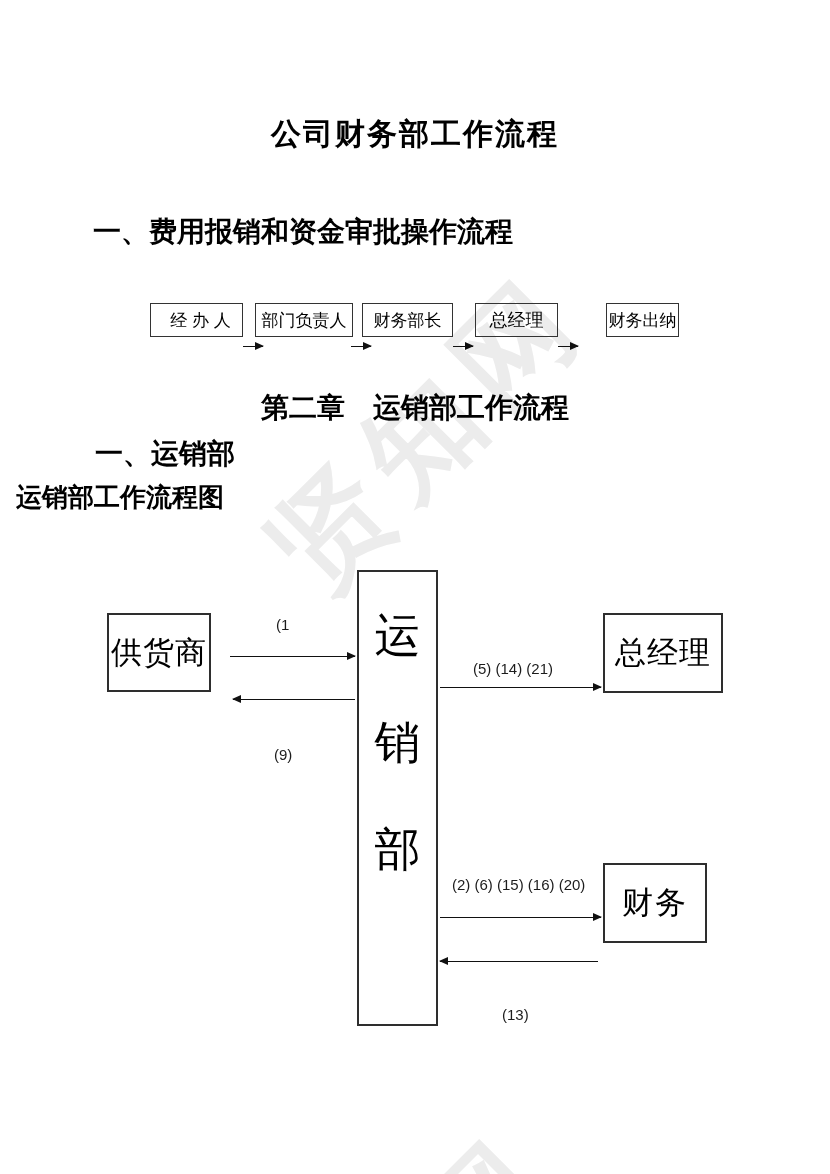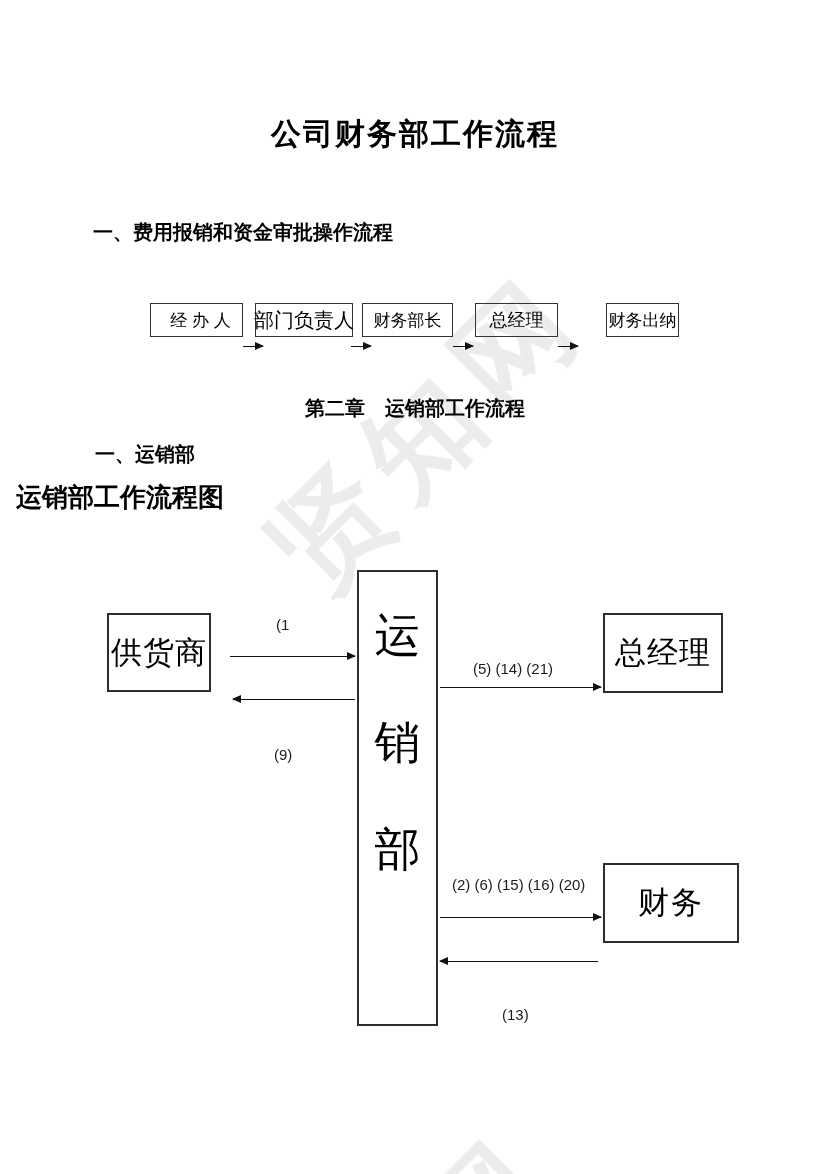"一、费用报销和资金审批操作流程" .h-bold { font-size: 20px -> 28px }
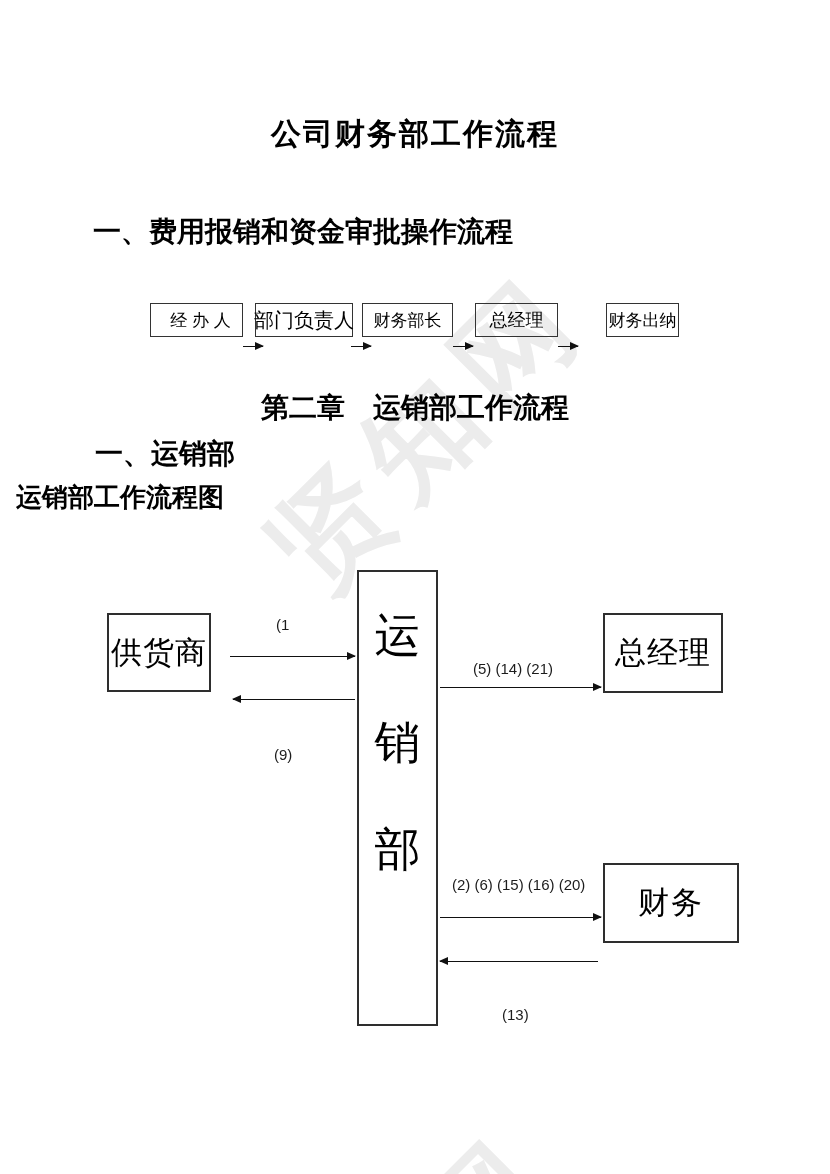"部门负责人" .sb2 { font-size: 20px -> 17px }
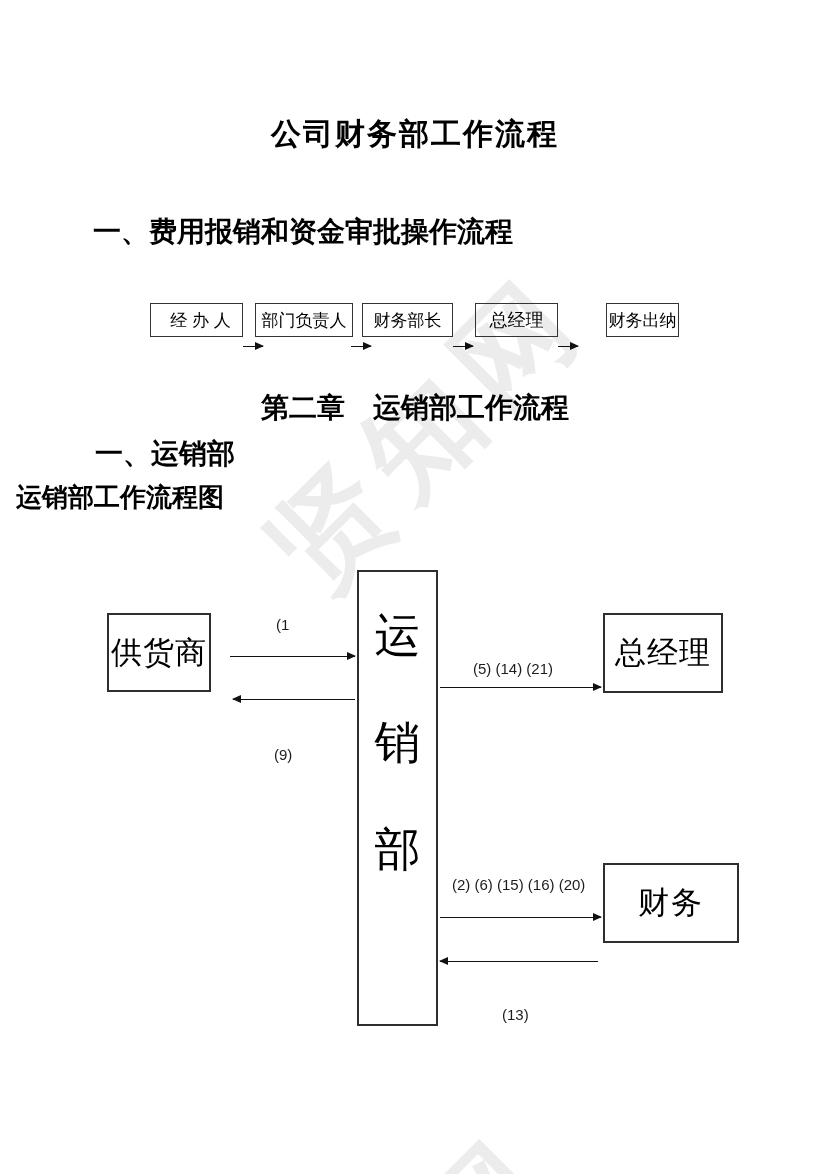"财务" .finance { width: 136px -> 104px }
